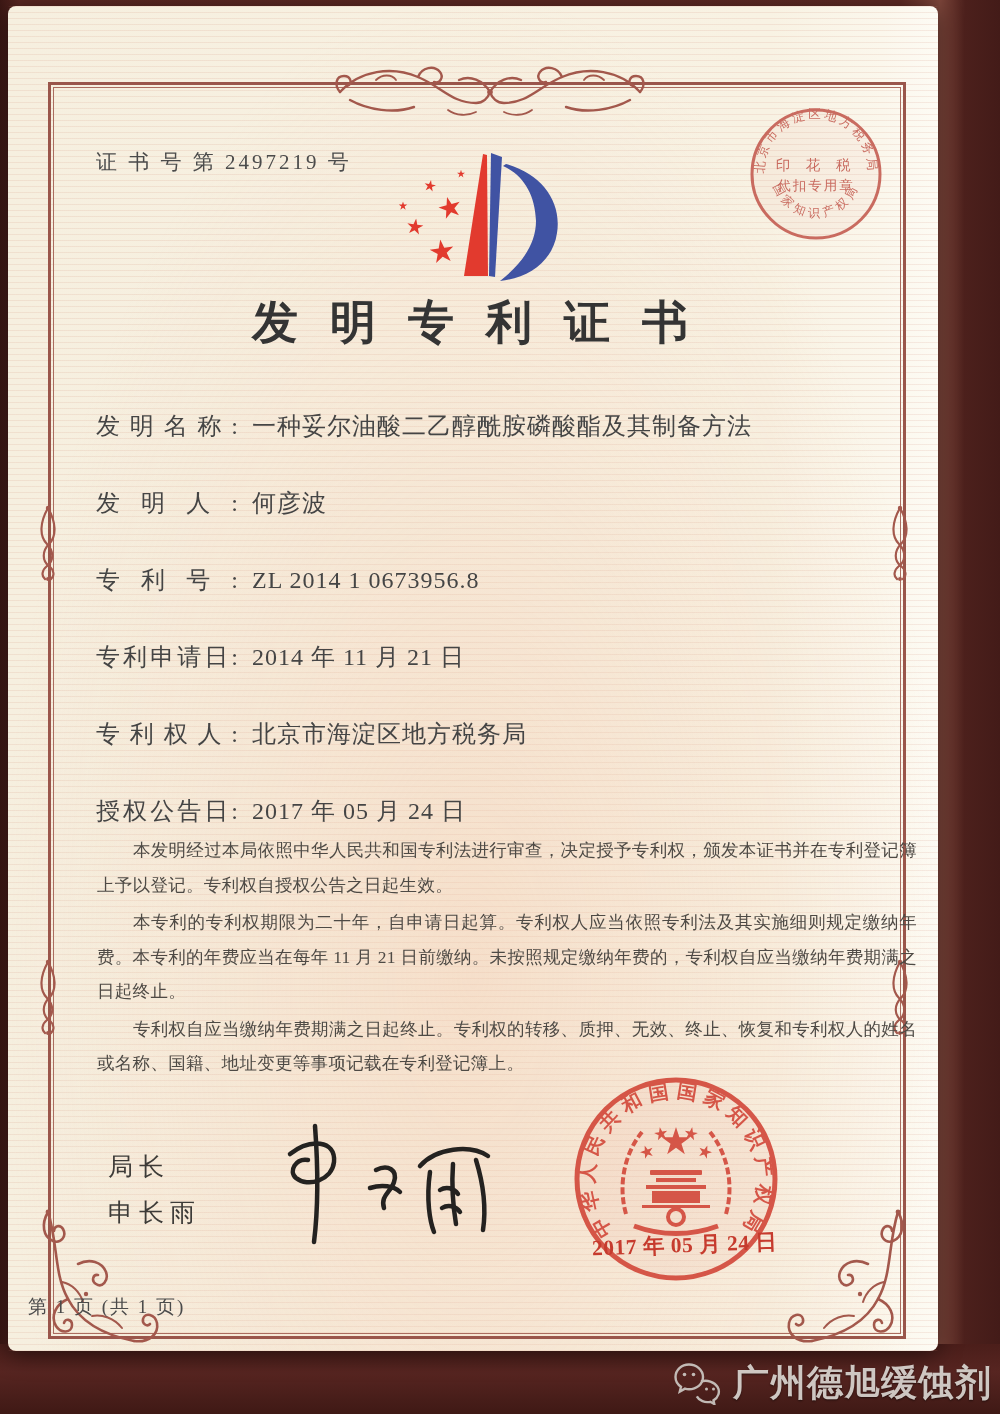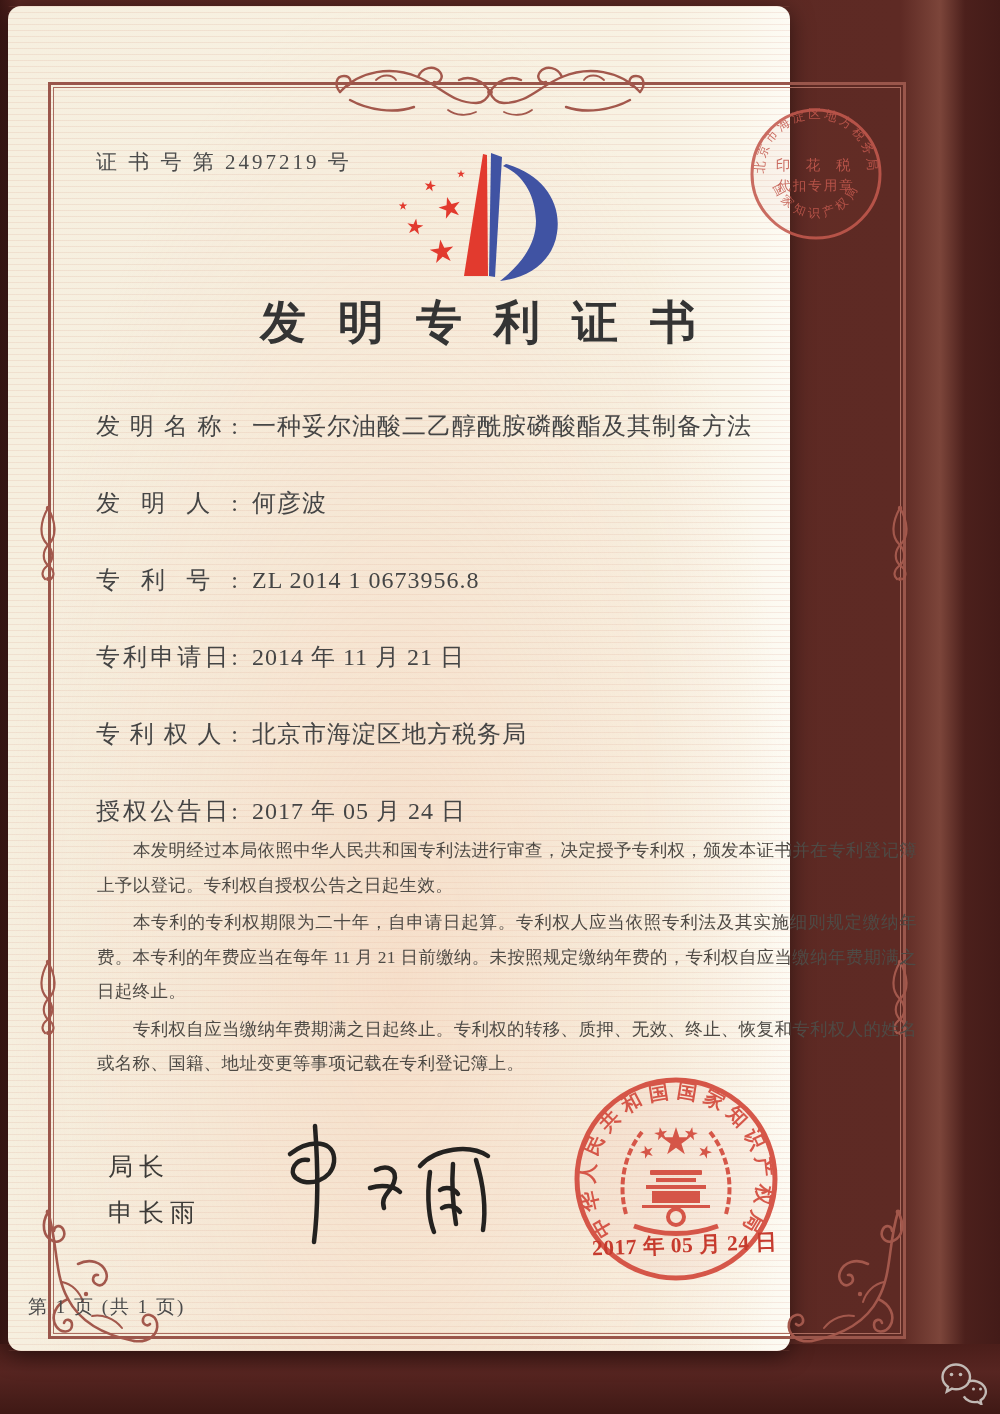"证 书 号 第 2497219" .page { border-radius: 13px -> 8px; width: 782px -> 930px }
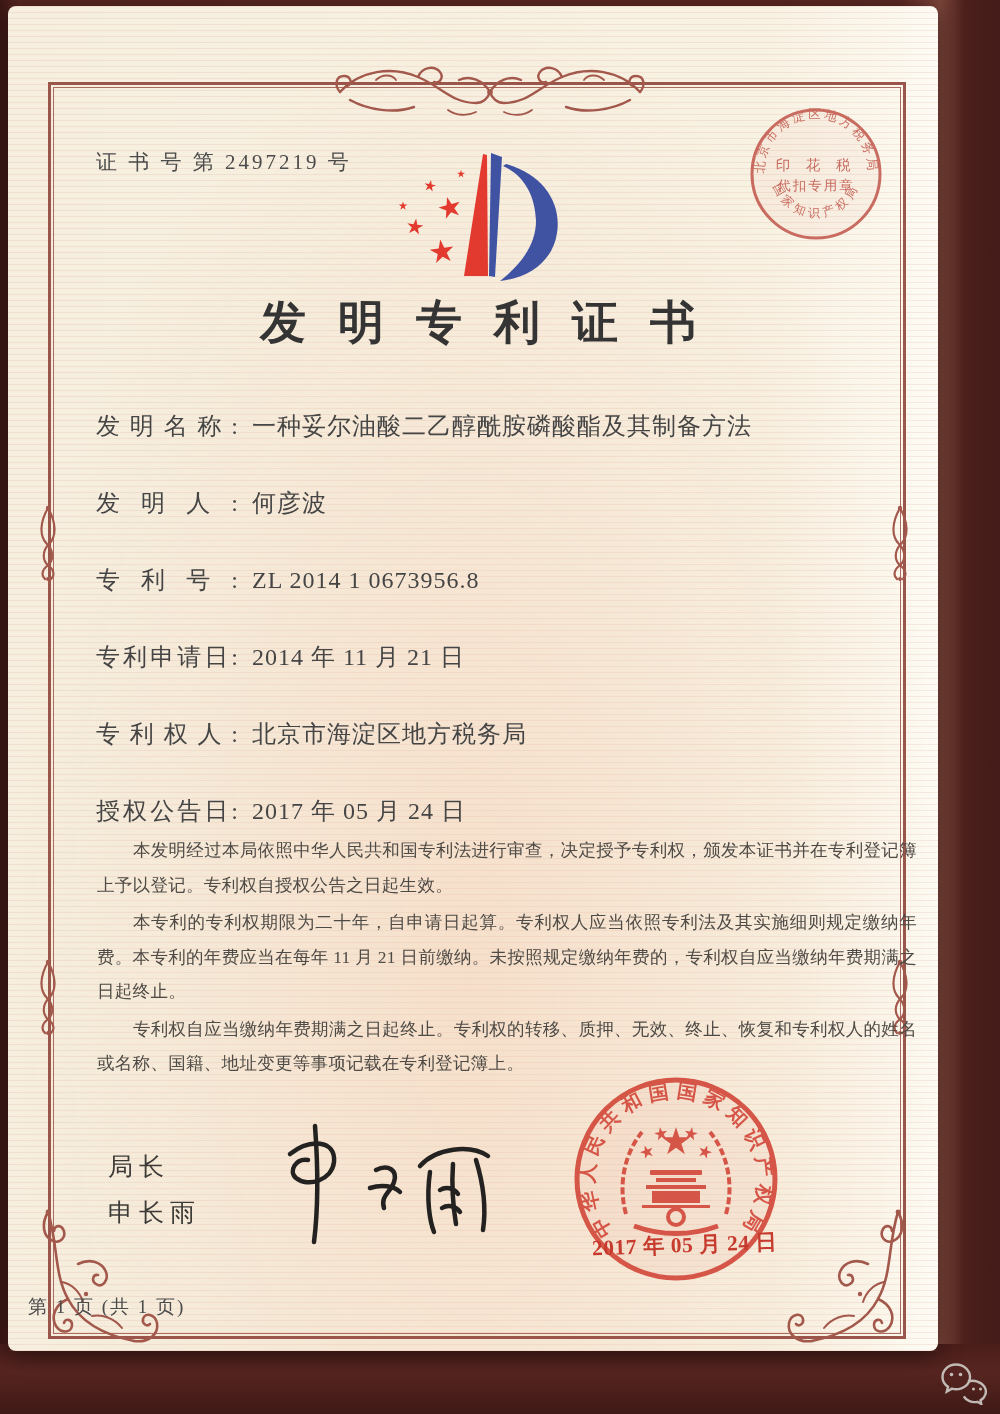"发明专利证书" .title { left: 44px -> 36px }
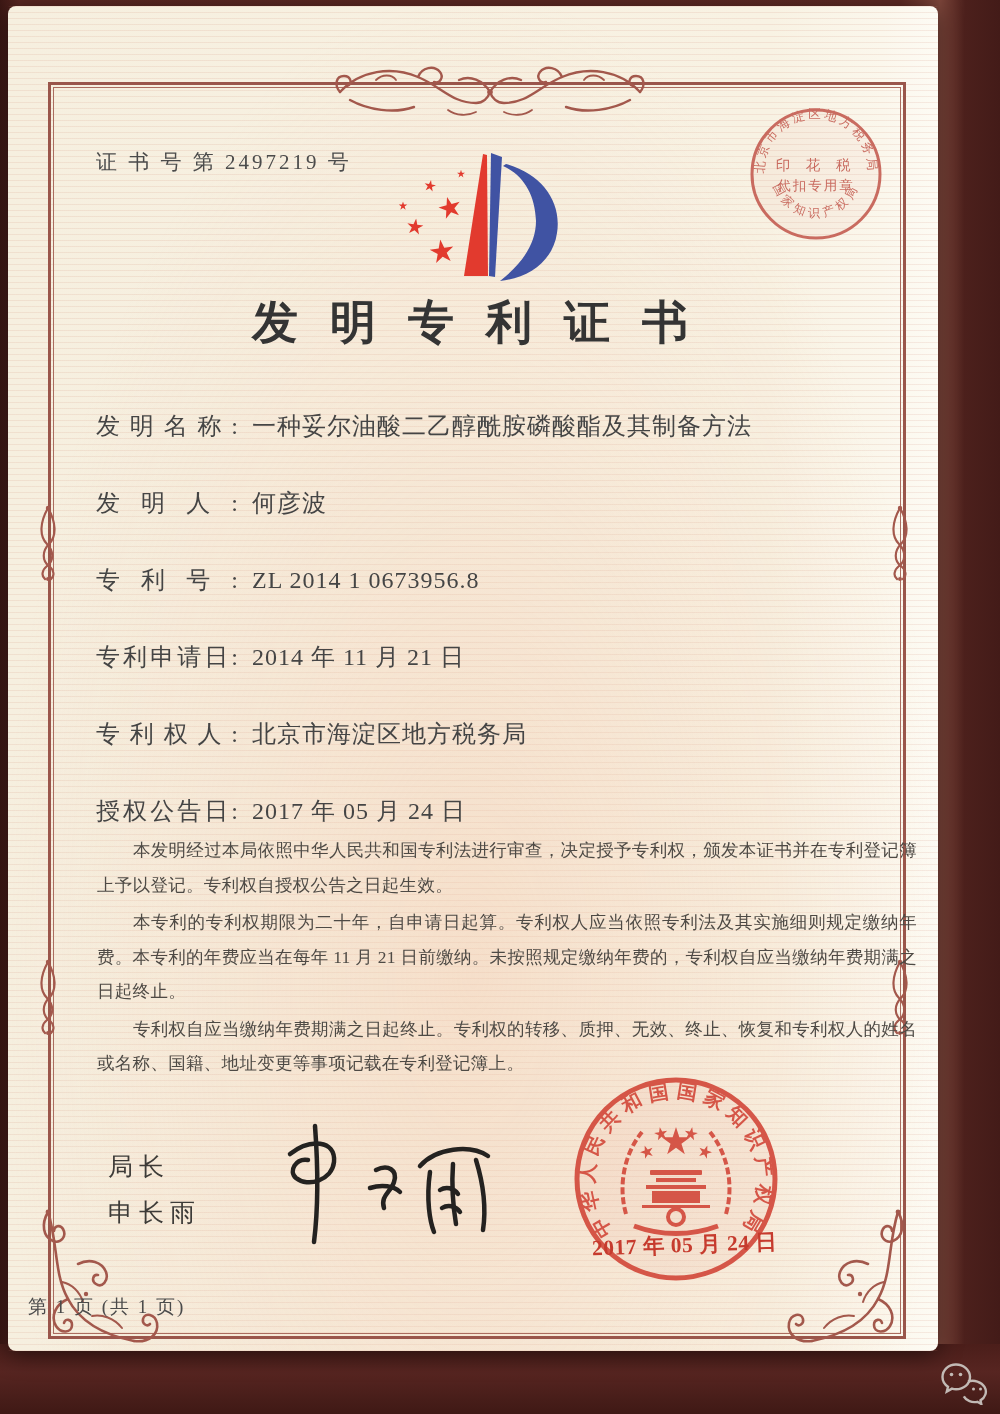"广州德旭缓蚀剂" span.brandtext { html: none -> <span>广州德旭缓蚀剂</span> }
